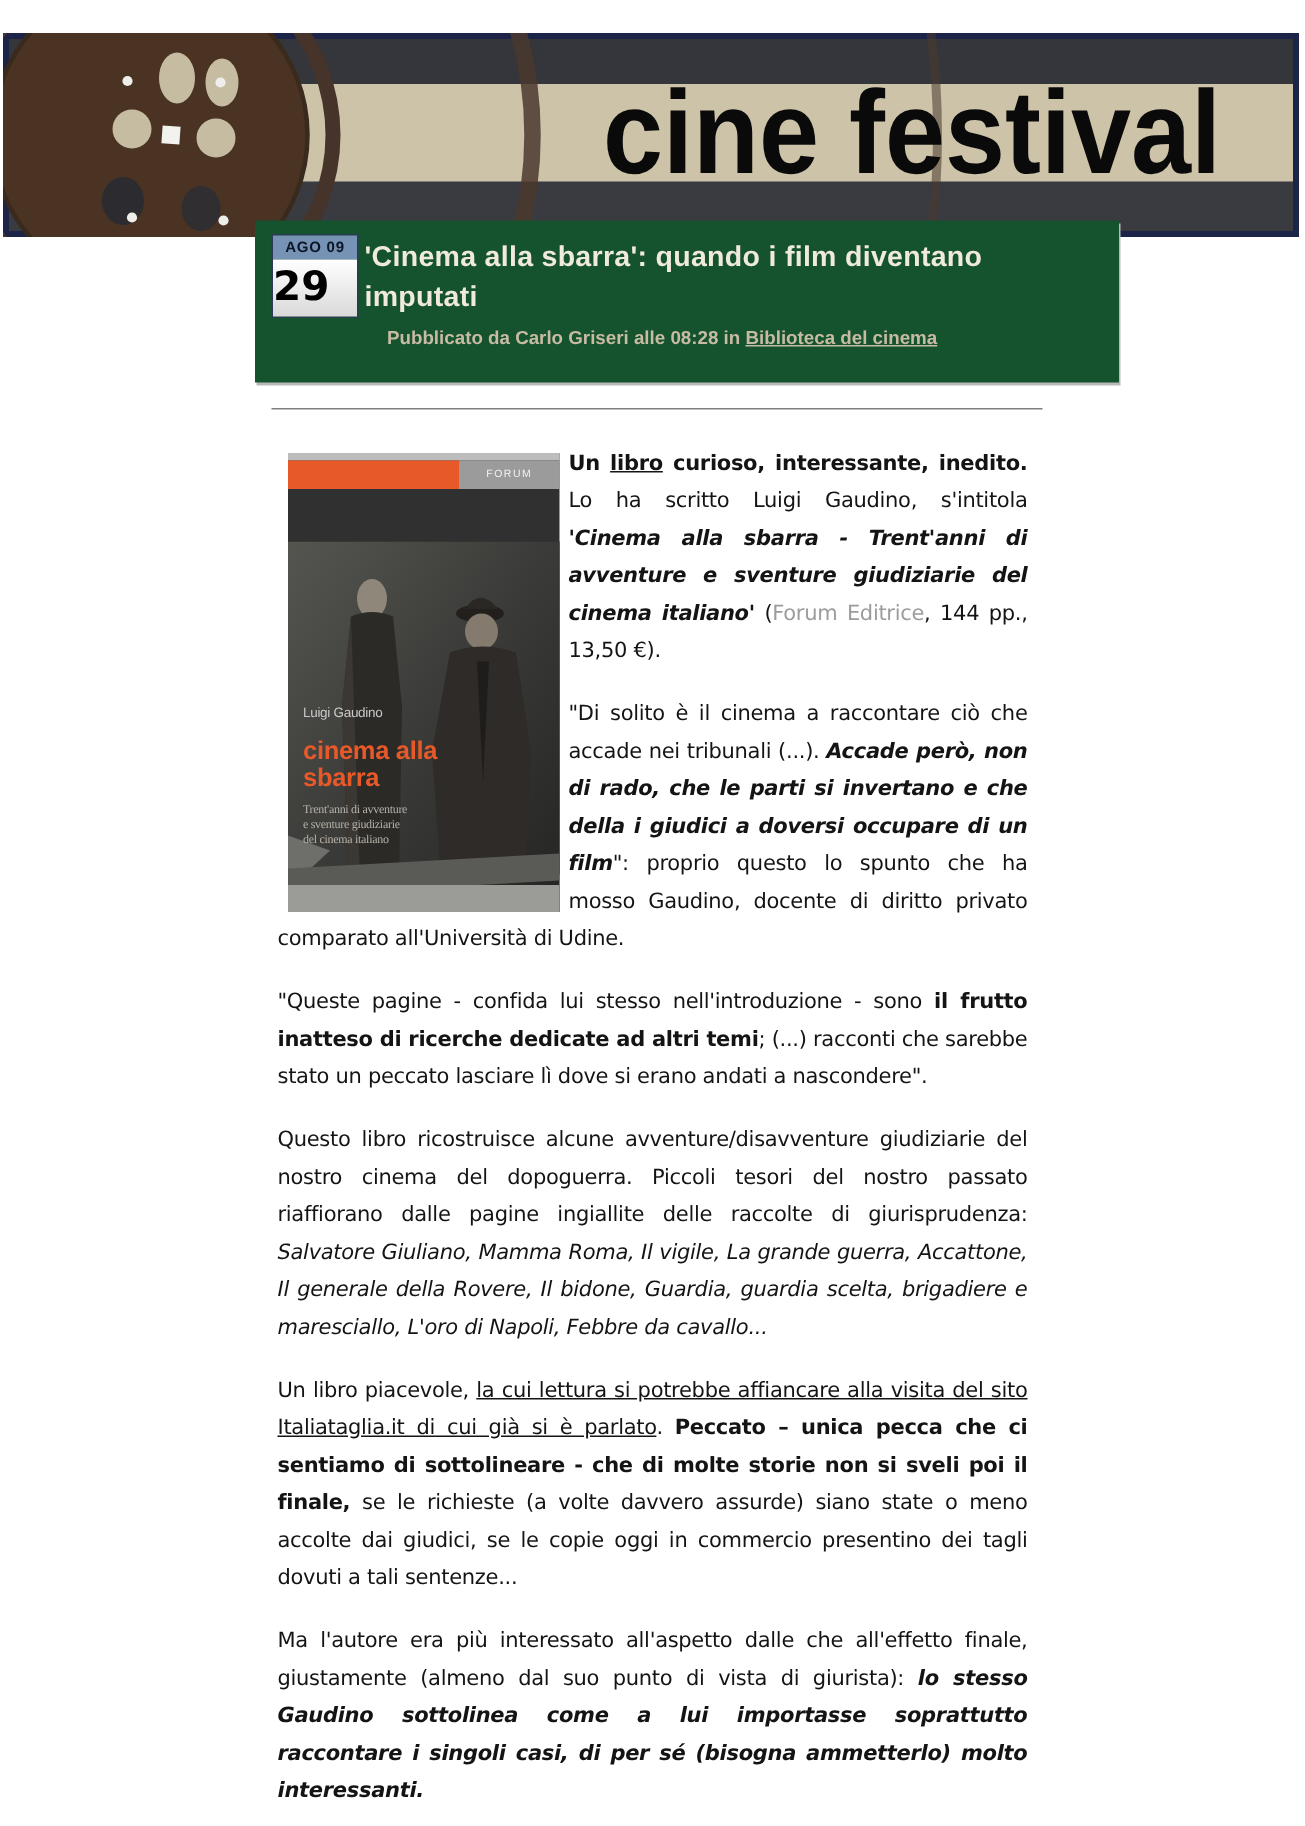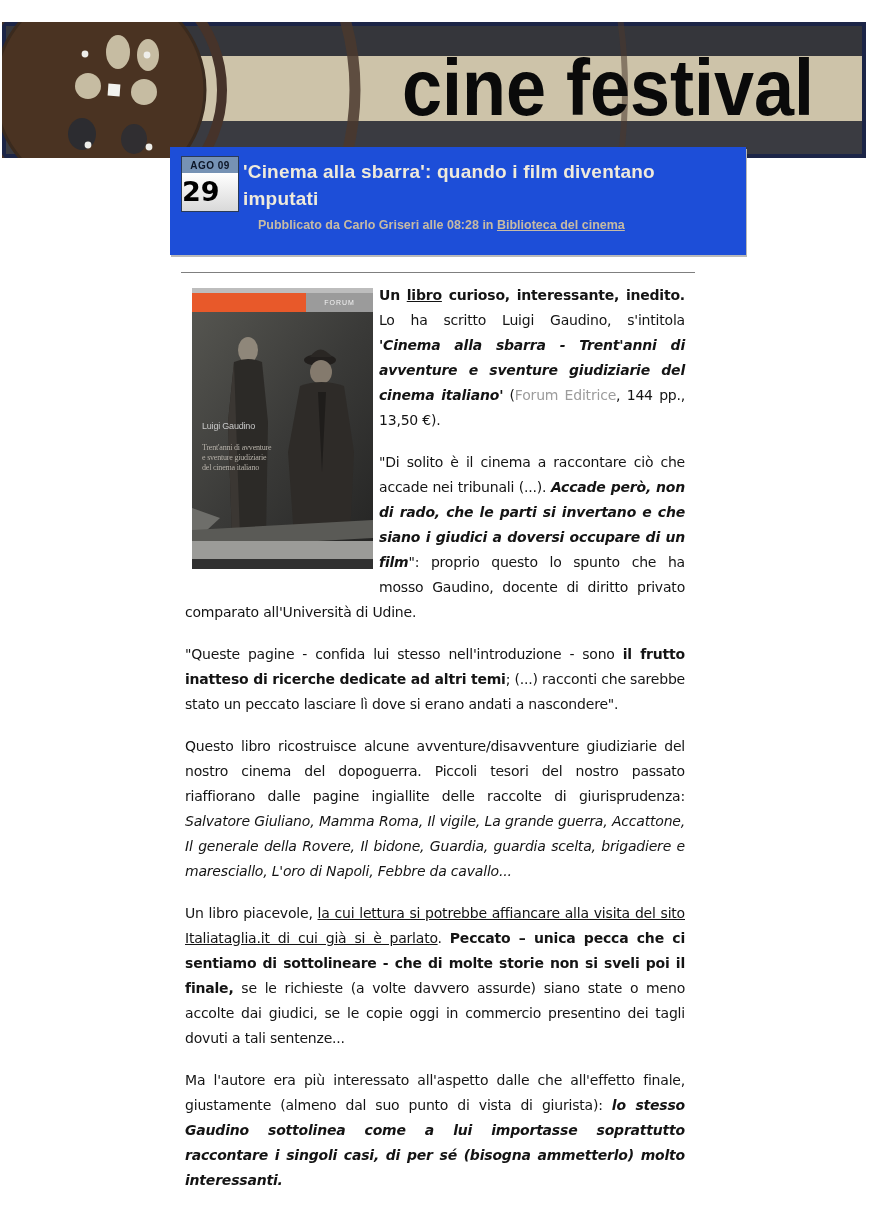"AGO 09" .post-header { background: #1d4ed8 -> #14532d }
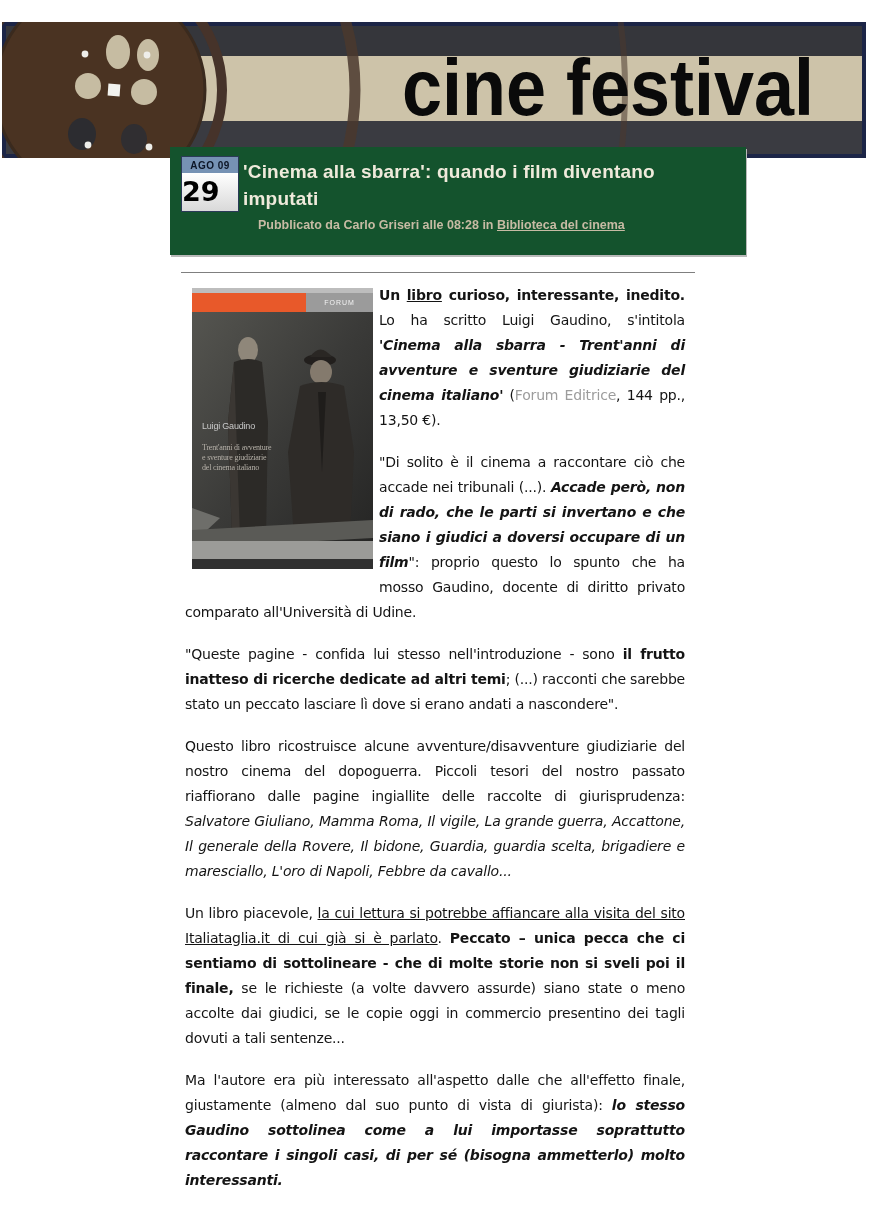"Un libro curioso, interessante, inedito." .article p:first-of-type { margin-top: 10px -> 24px }
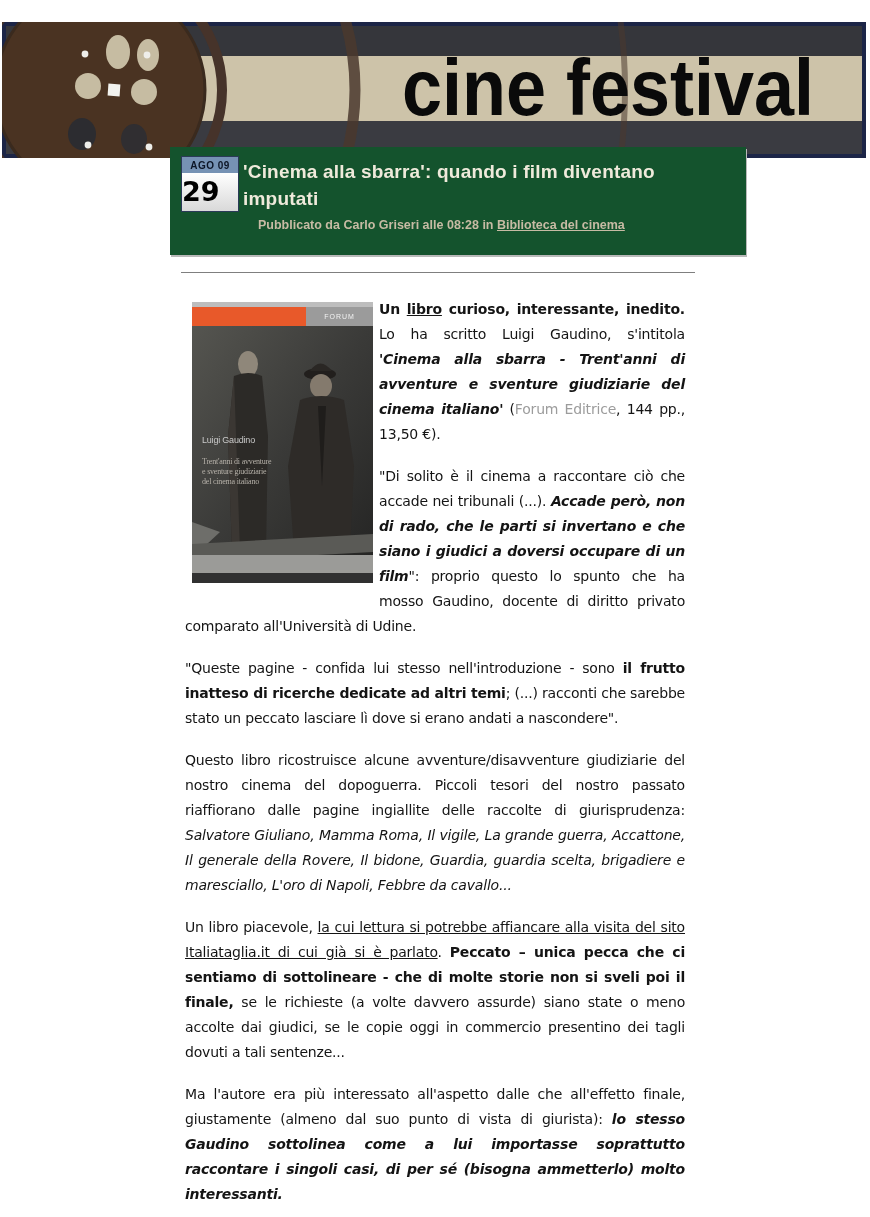"Luigi Gaudino" .cover-photo { margin-top: none -> 35px }
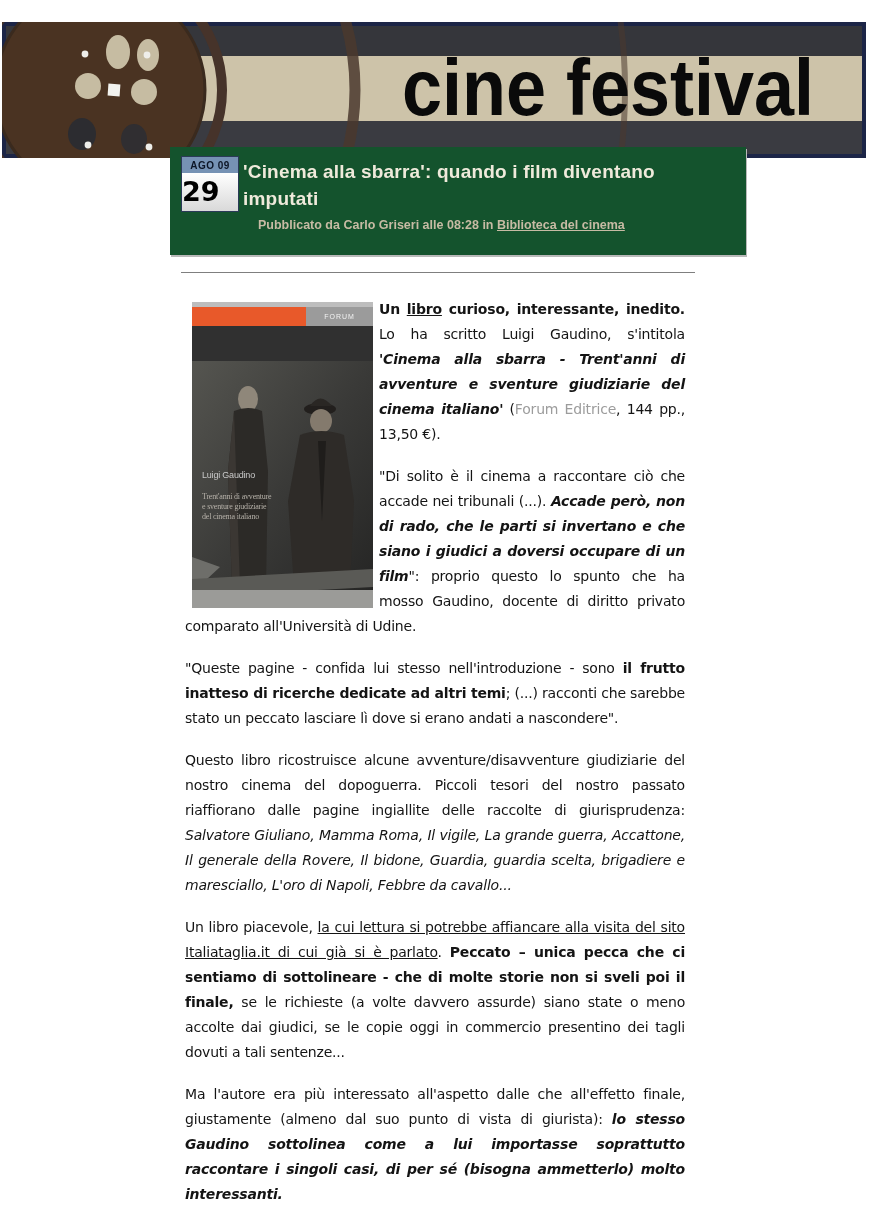"cinema alla" div.cover-title { html: none -> <div>cinema alla sbarra</div> }
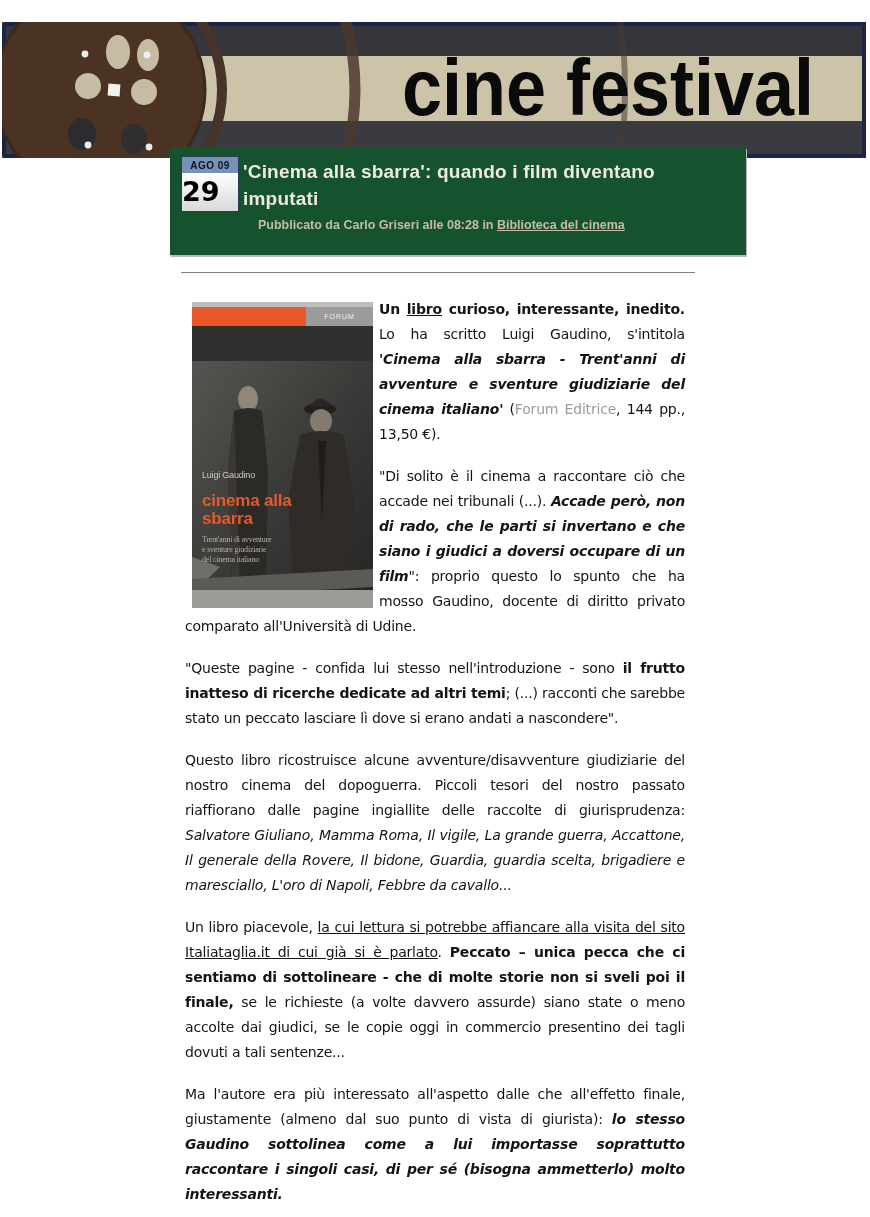"Accade però, non di rado," span.seg-bi { text: siano -> della }
